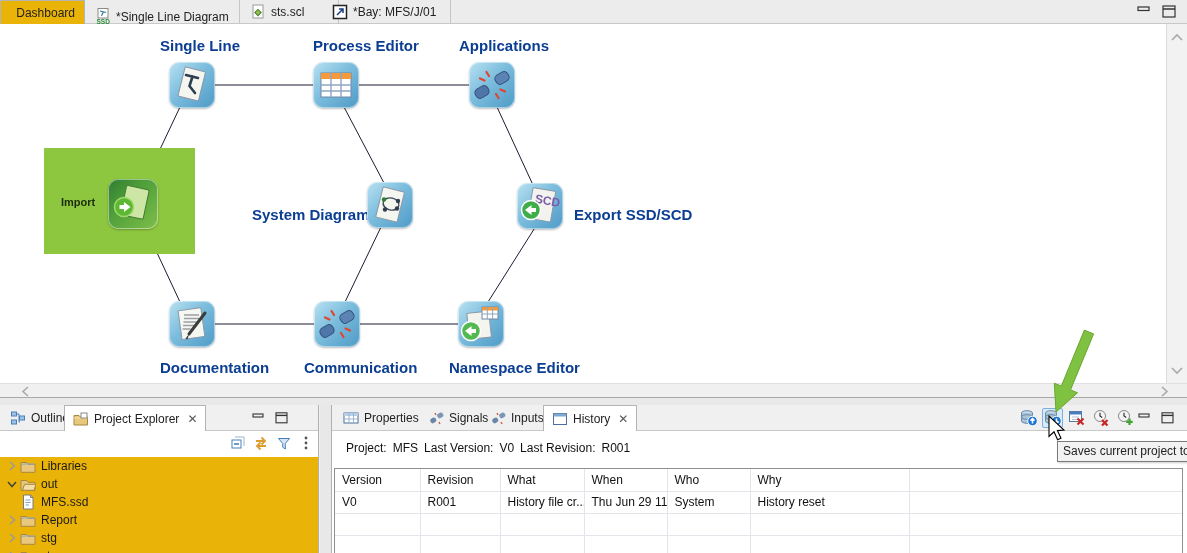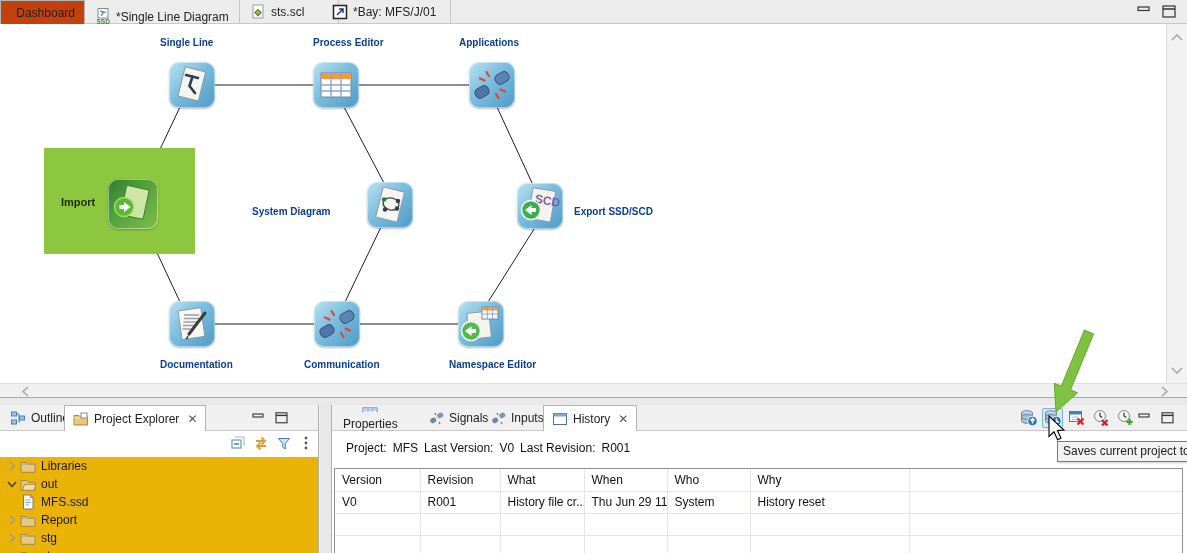"Dashboard" .etab.sel { background: #c2410c -> #eab308 }
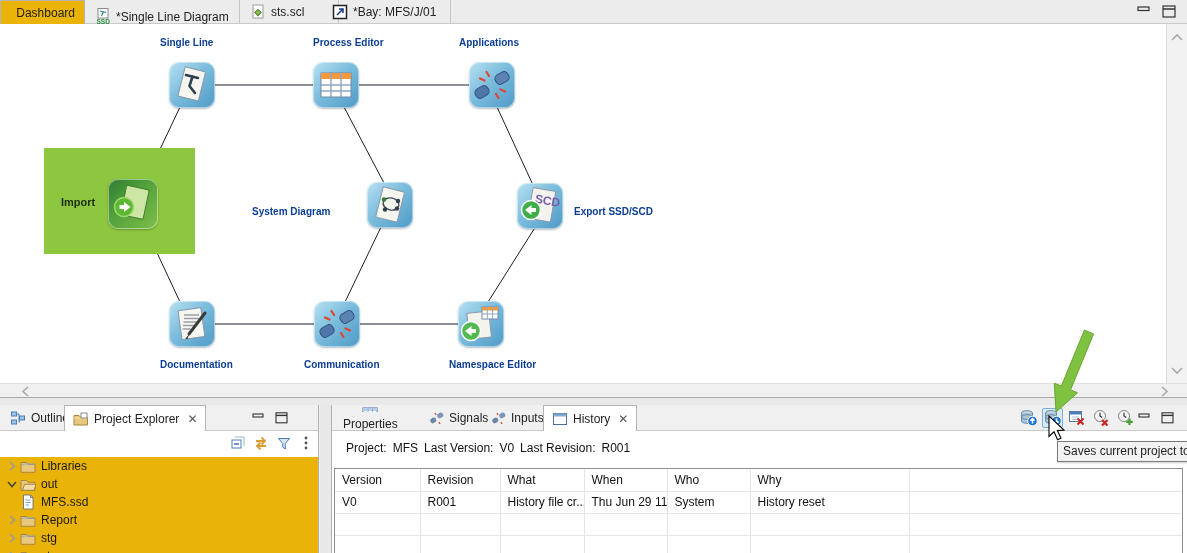"Single Line" .nlabel { font-size: 10px -> 15px }
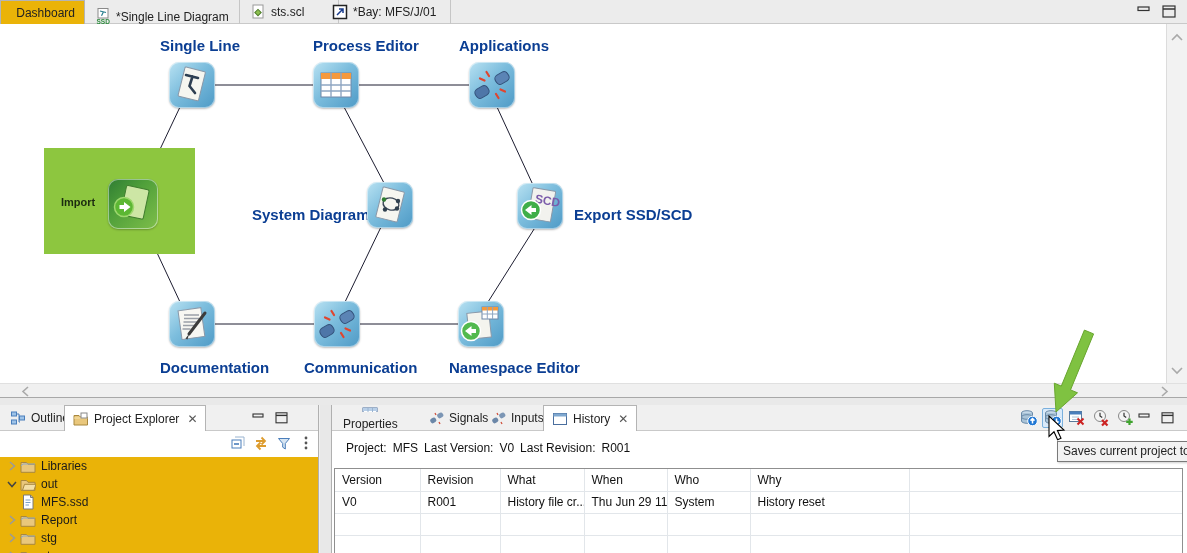"Properties" div.ptab { flex-direction: column -> none }
